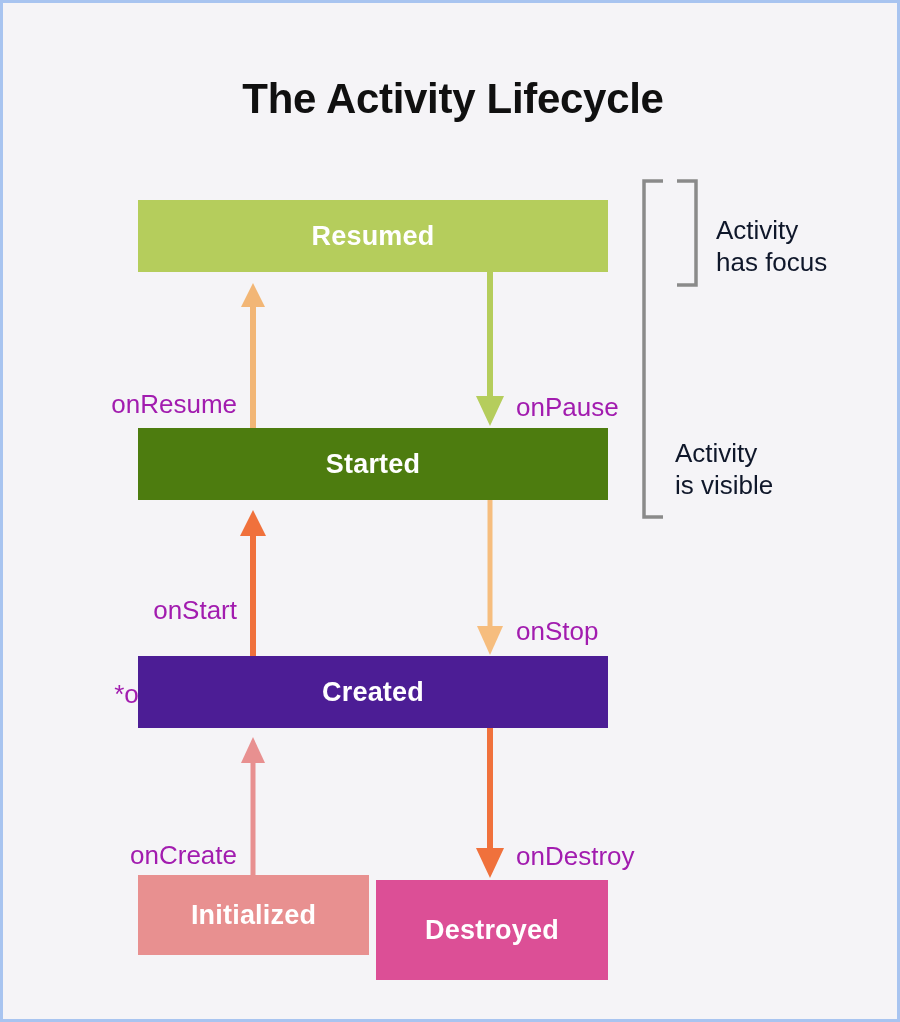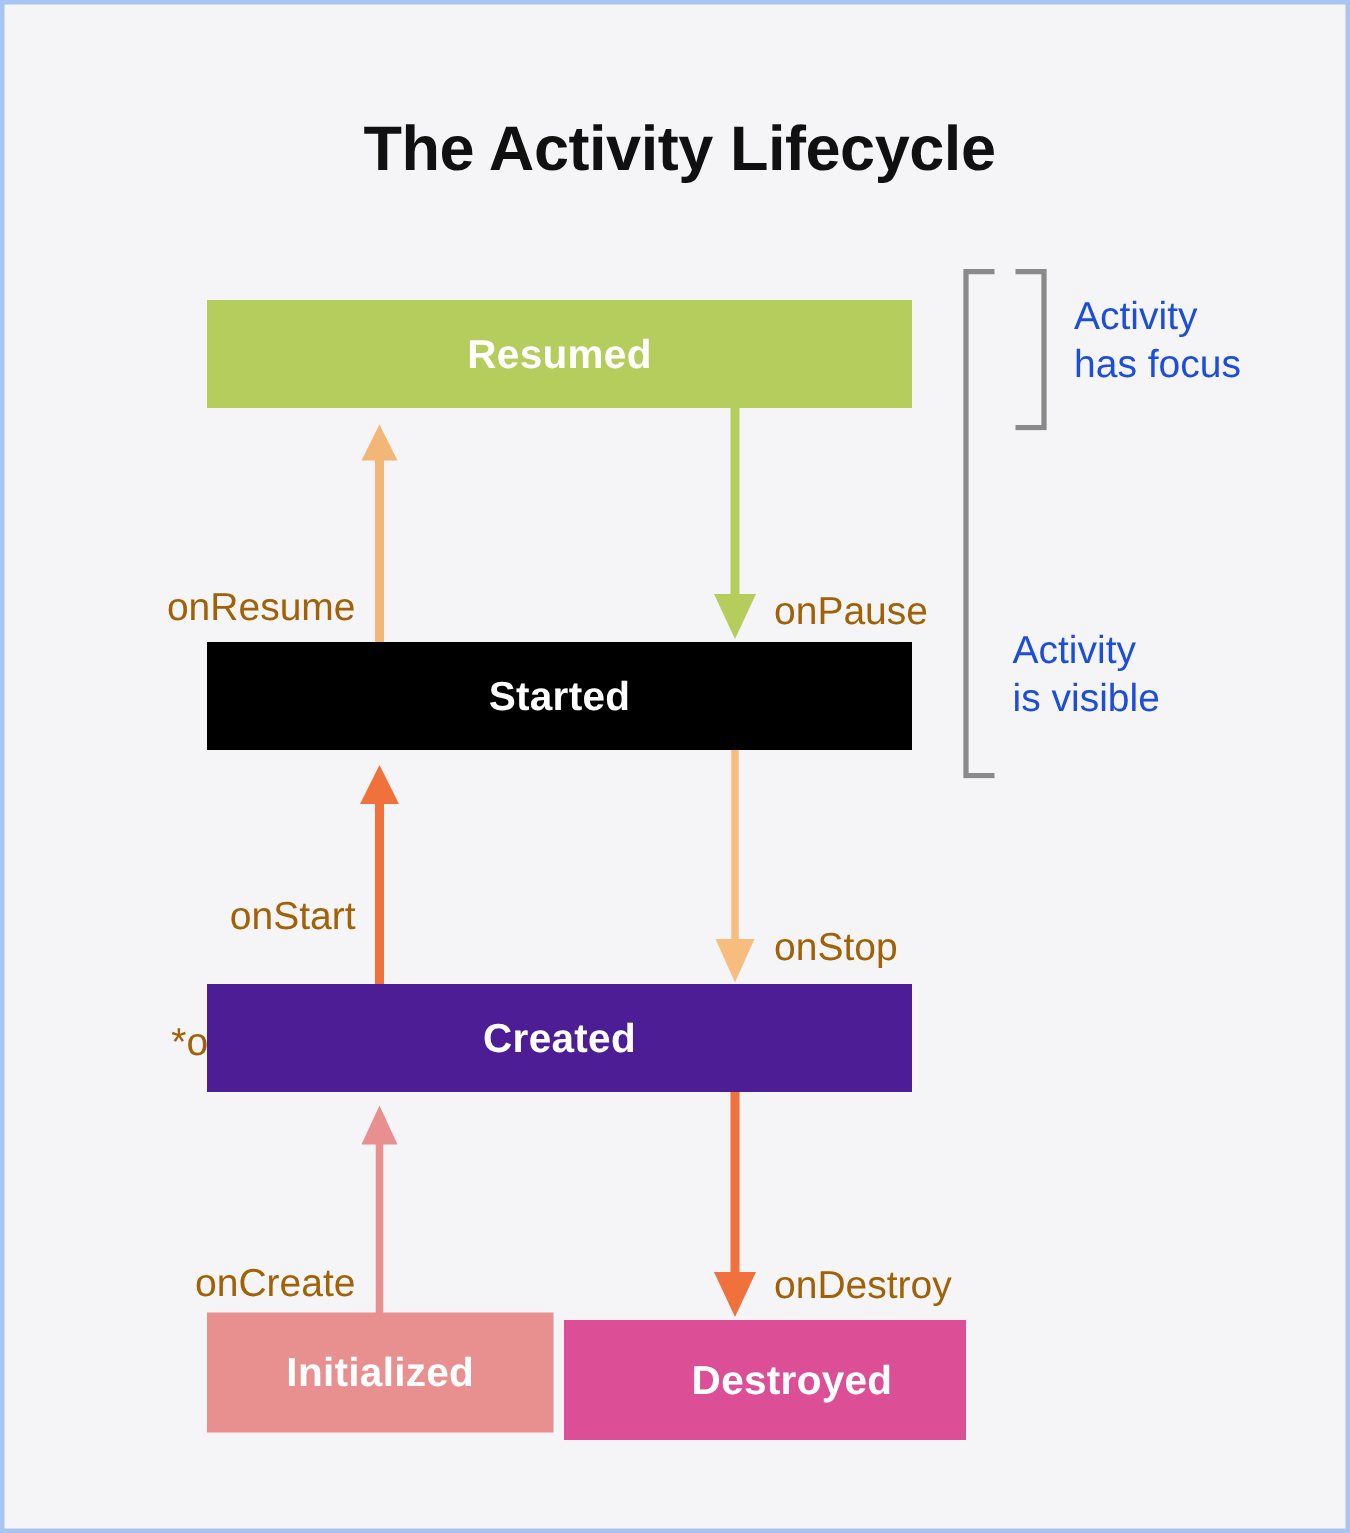"Activity" .note { color: #1d4ed8 -> #0f172a; margin-top: none -> 20px }
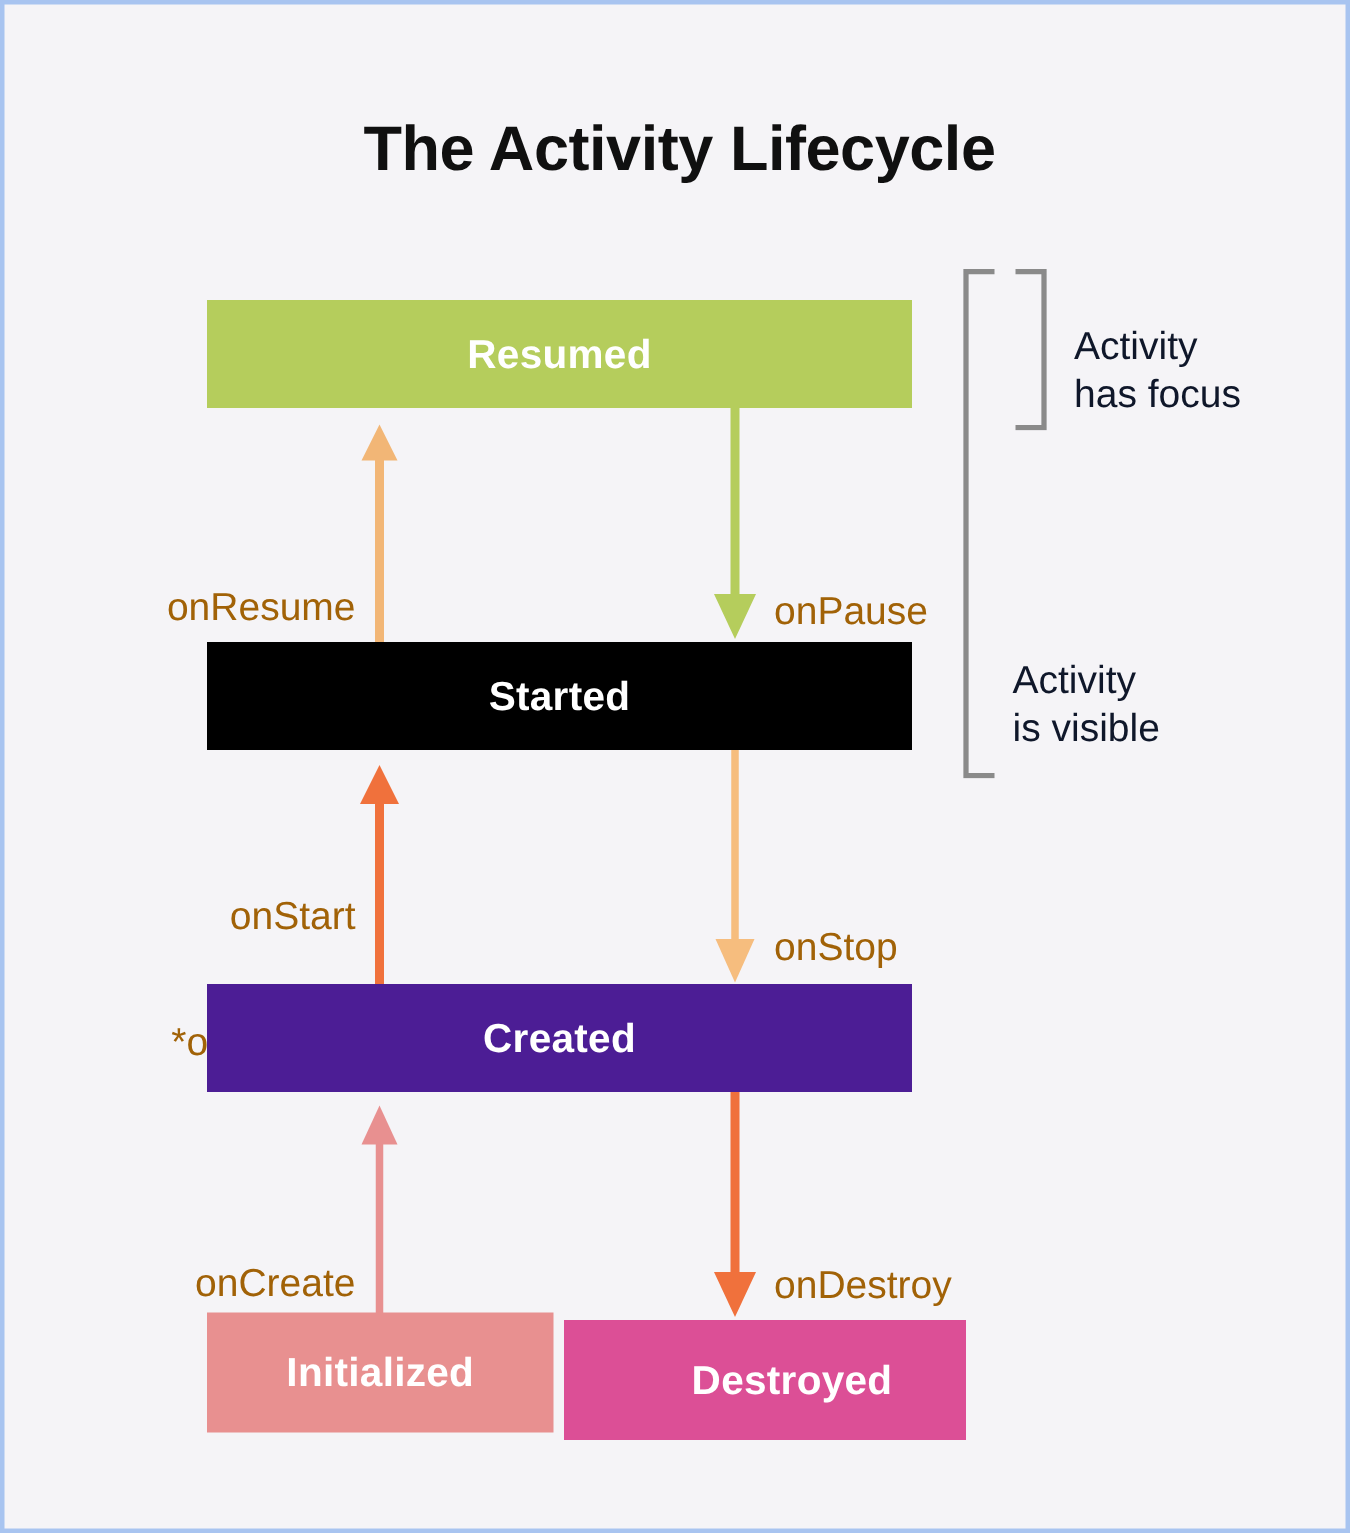"onResume" .edge-label { color: #a16207 -> #a21caf }
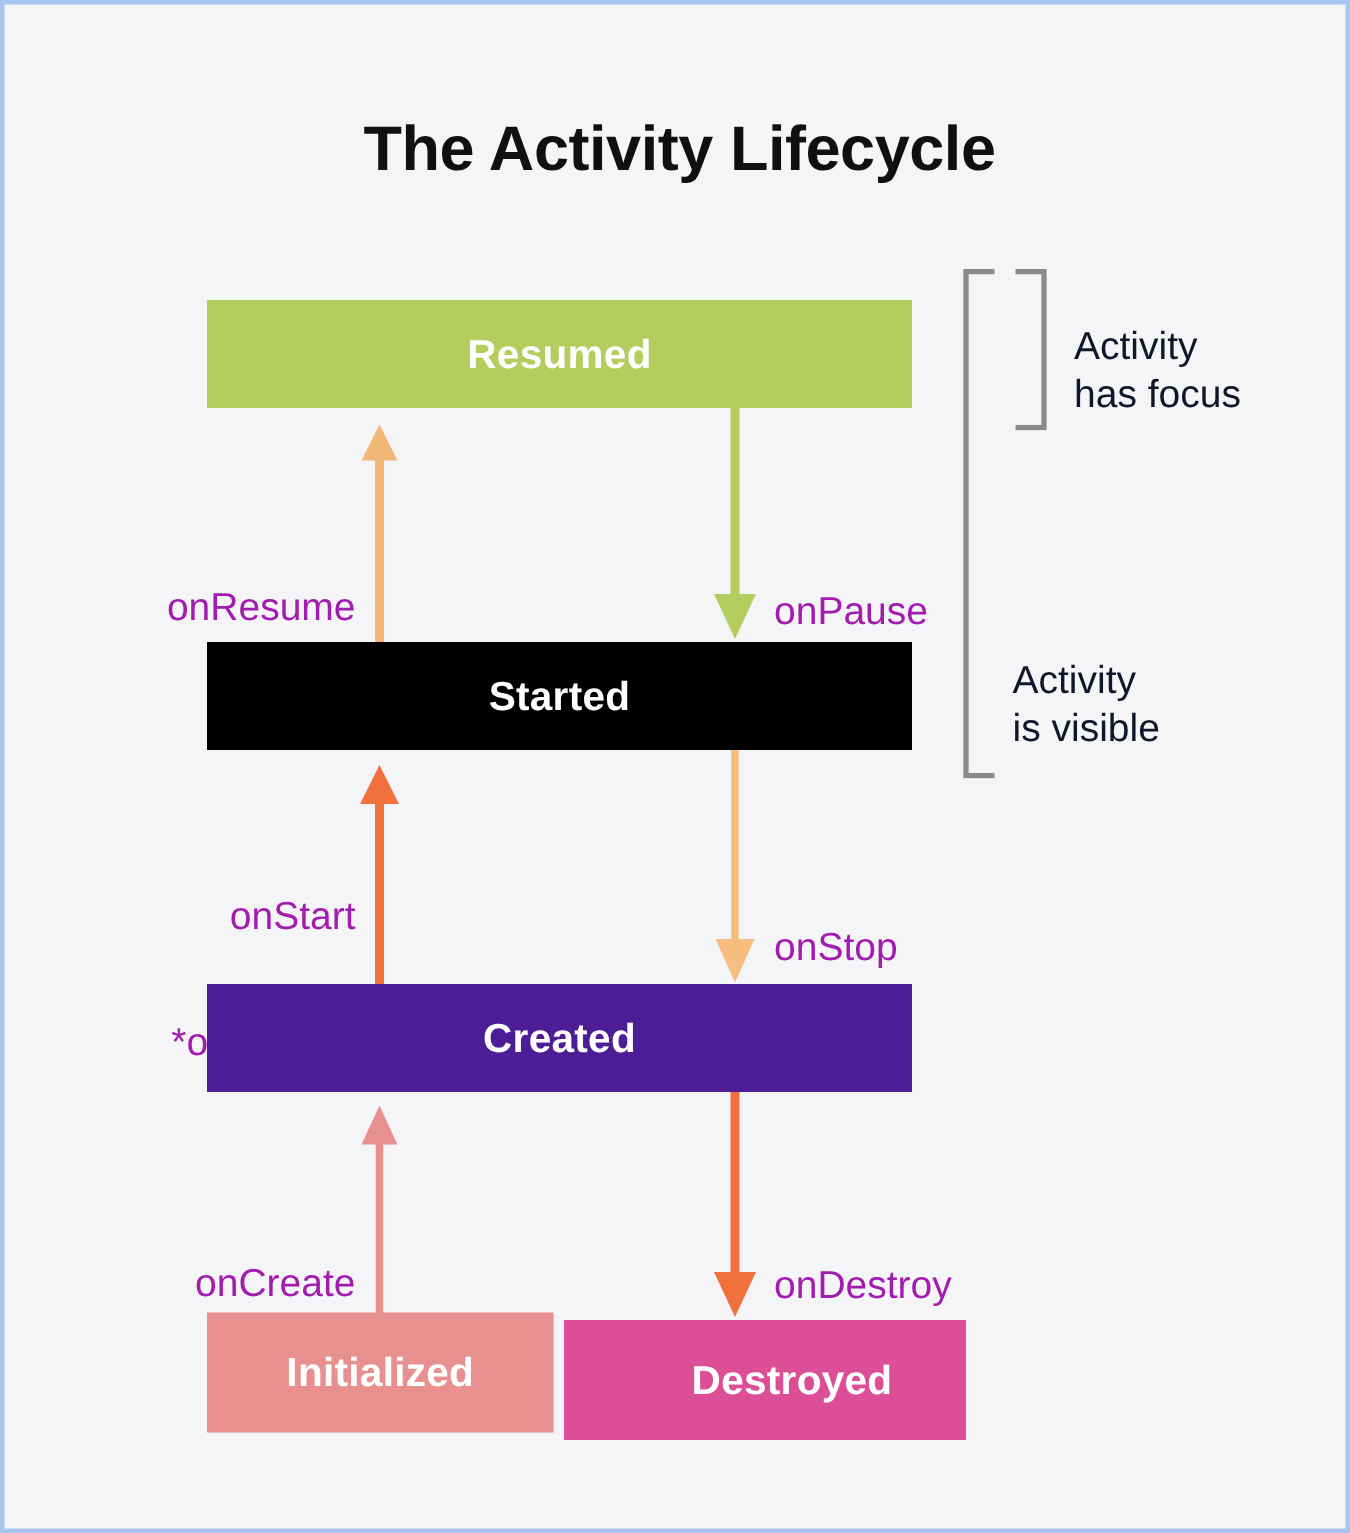"Started" div.state-box { background: #000000 -> #4d7c0f }
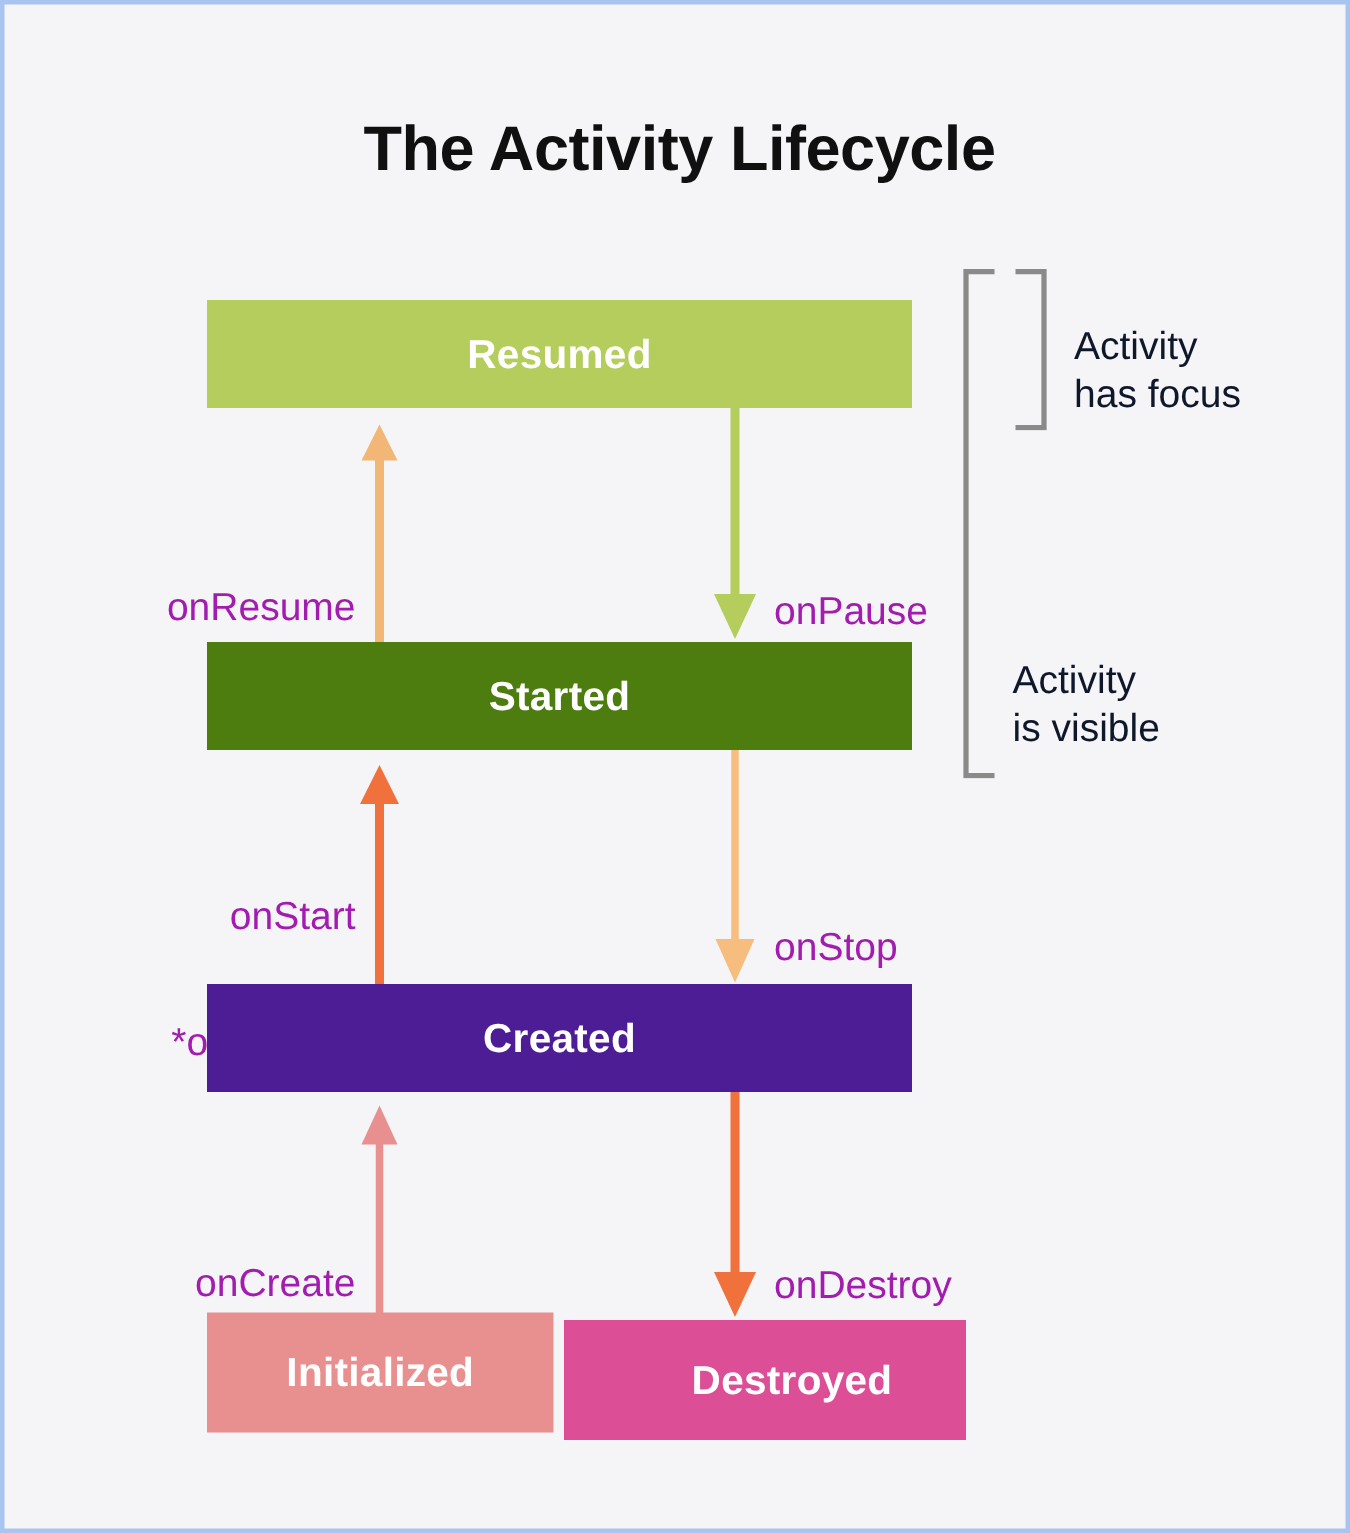"Destroyed" .box-destroyed { height: 80px -> 100px; padding-left: 36px -> none }
